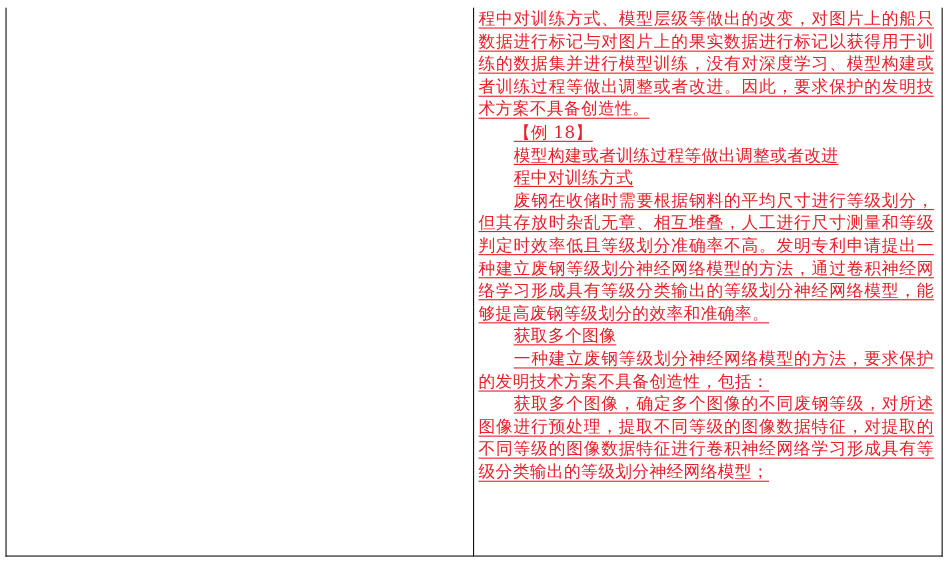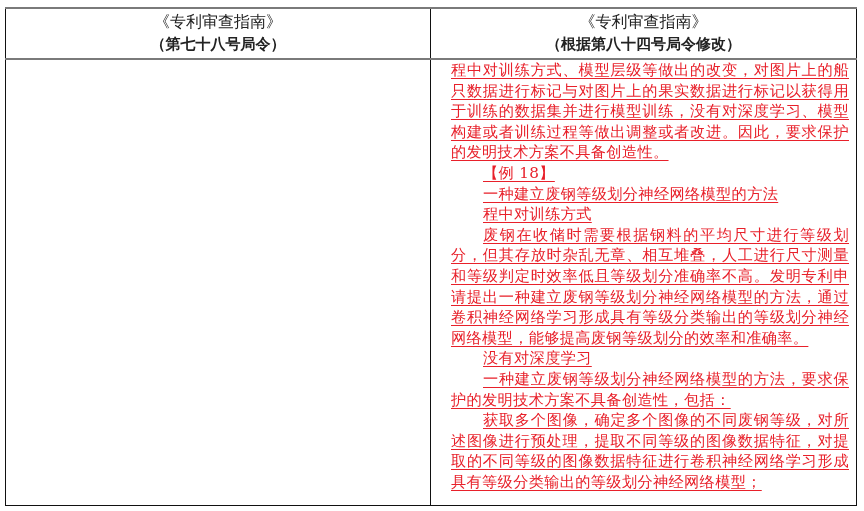"《专利审查指南》" tr.hdr-row { html: <tr> <th> <span>《专利审查指南》</span> <span>（第七十八号局令）</span> </th> <th> <span>《专利审查指南》</span> <span>（根据第八十四号局令修改）</span> </th> </tr> -> none }
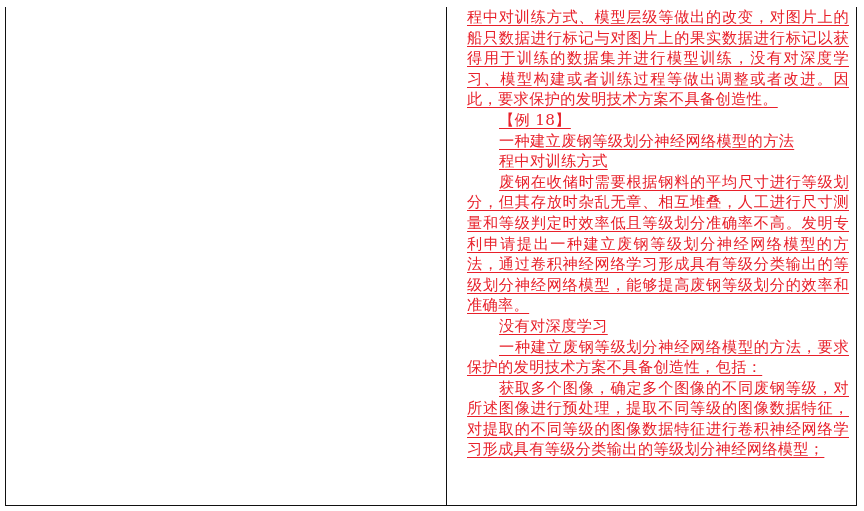"程中对训练方式、模型层级等做出的改变，对图片上的船只数据进行标记与对图片上的果实" .body-row td { padding-left: 16px -> none }
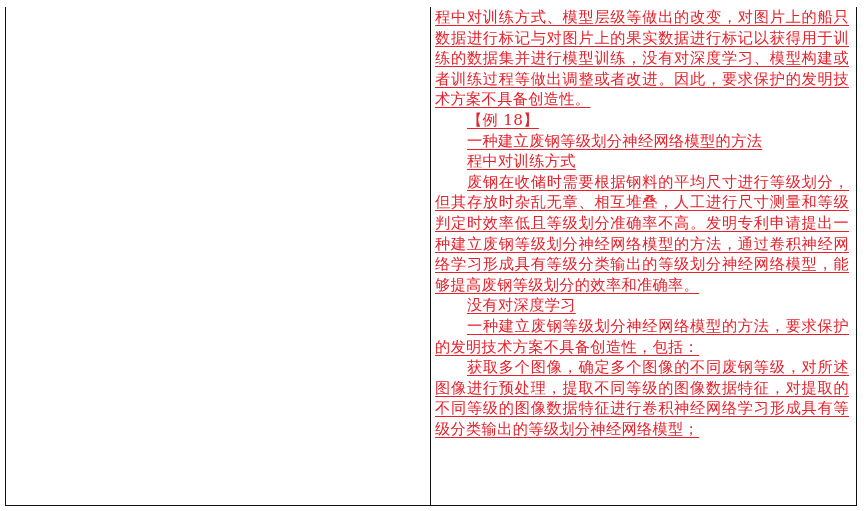"一种建立废钢等级划分神经网络模型的方法" span { text: 一种建立废钢等级划分神经网络模型的方法 -> 模型构建或者训练过程等做出调整或者改进 }
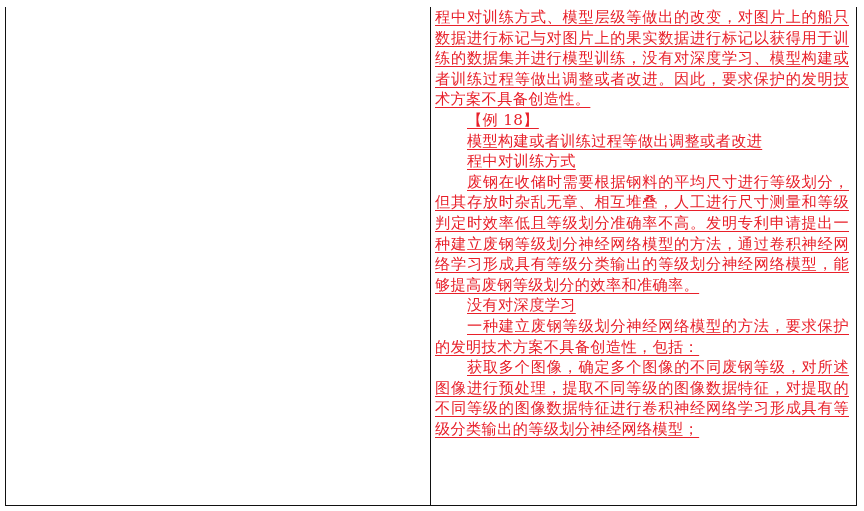"没有对深度学习" span { text: 没有对深度学习 -> 获取多个图像 }
